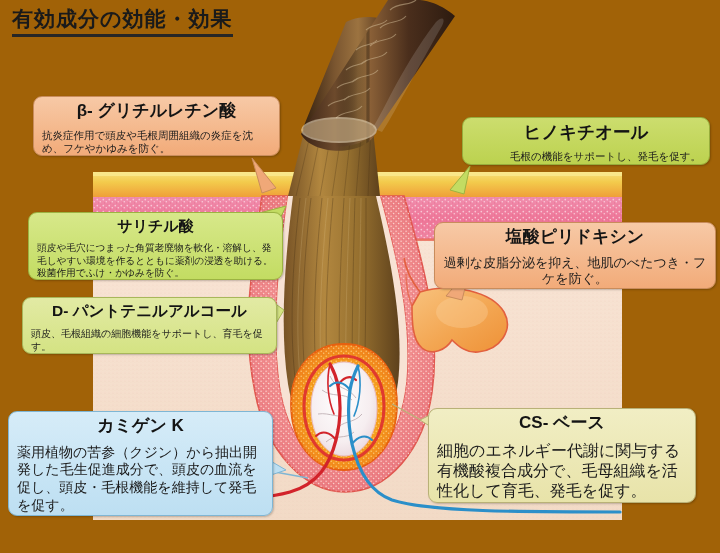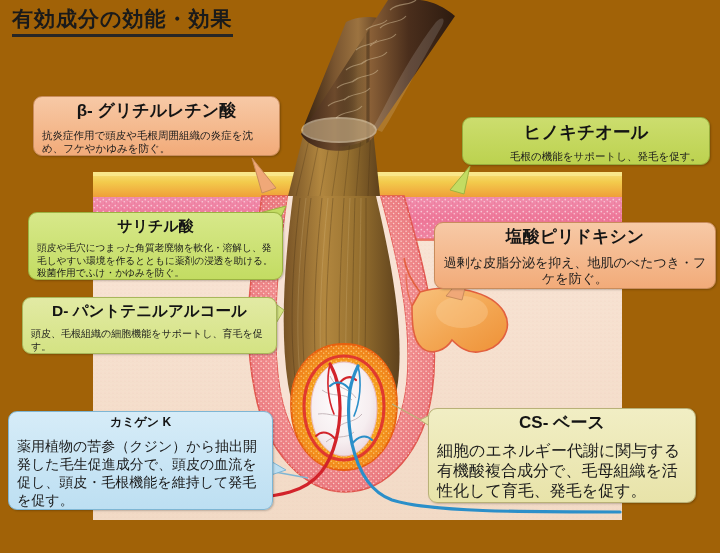"カミゲン K" #box-kamigen .c-title { font-size: 12px -> 17px }
